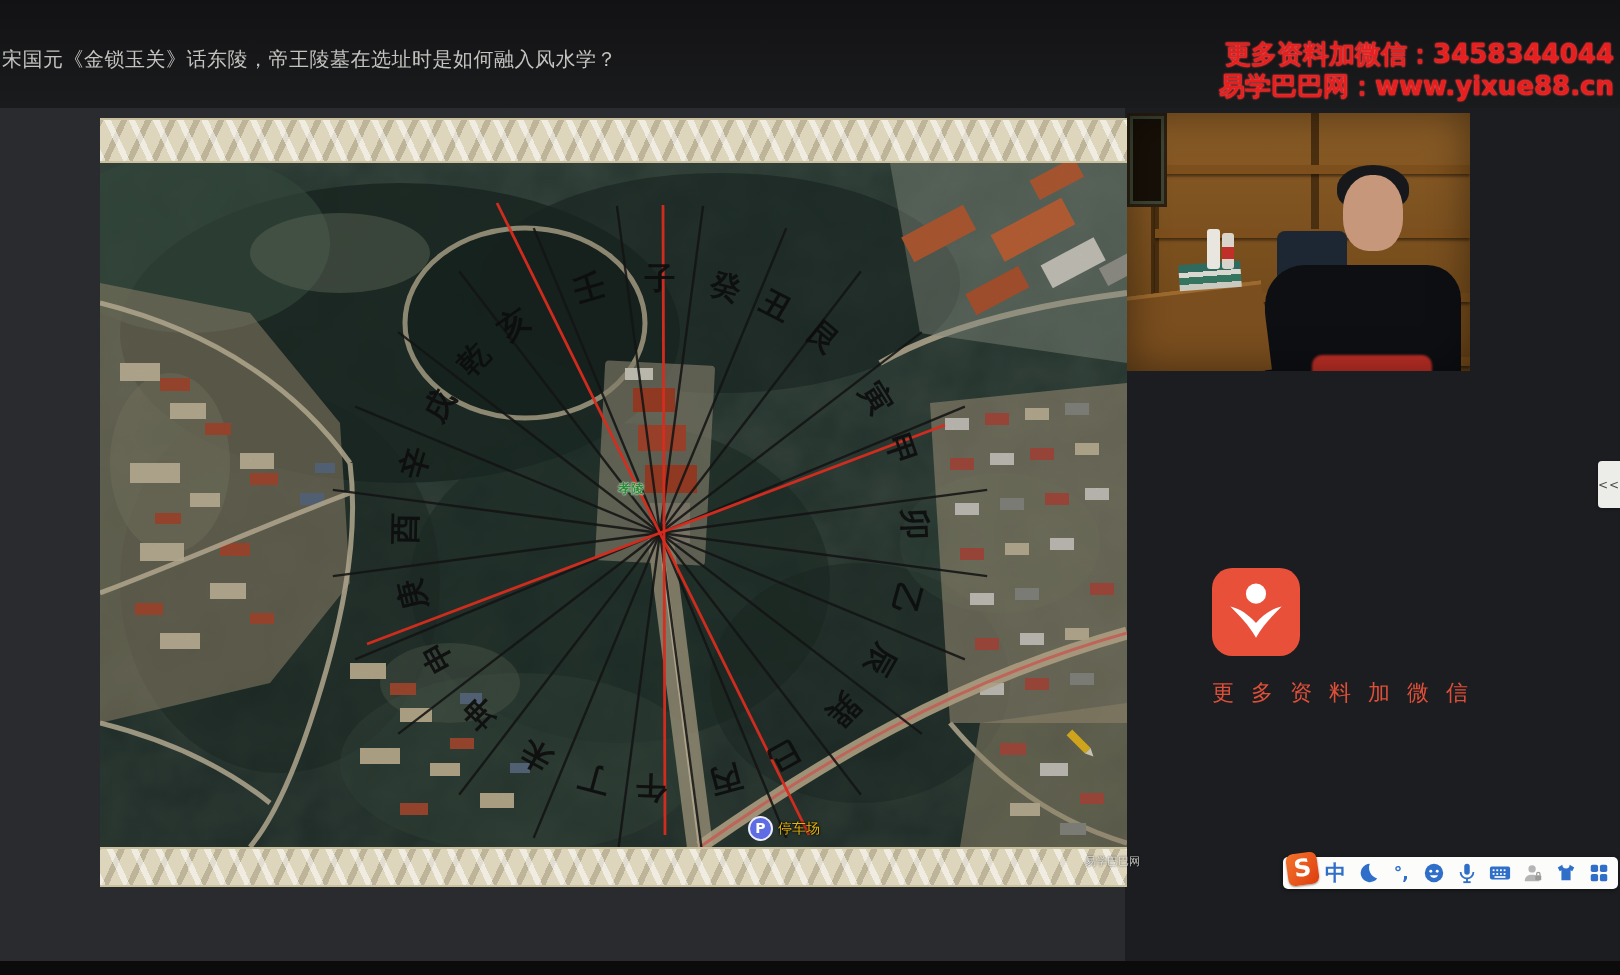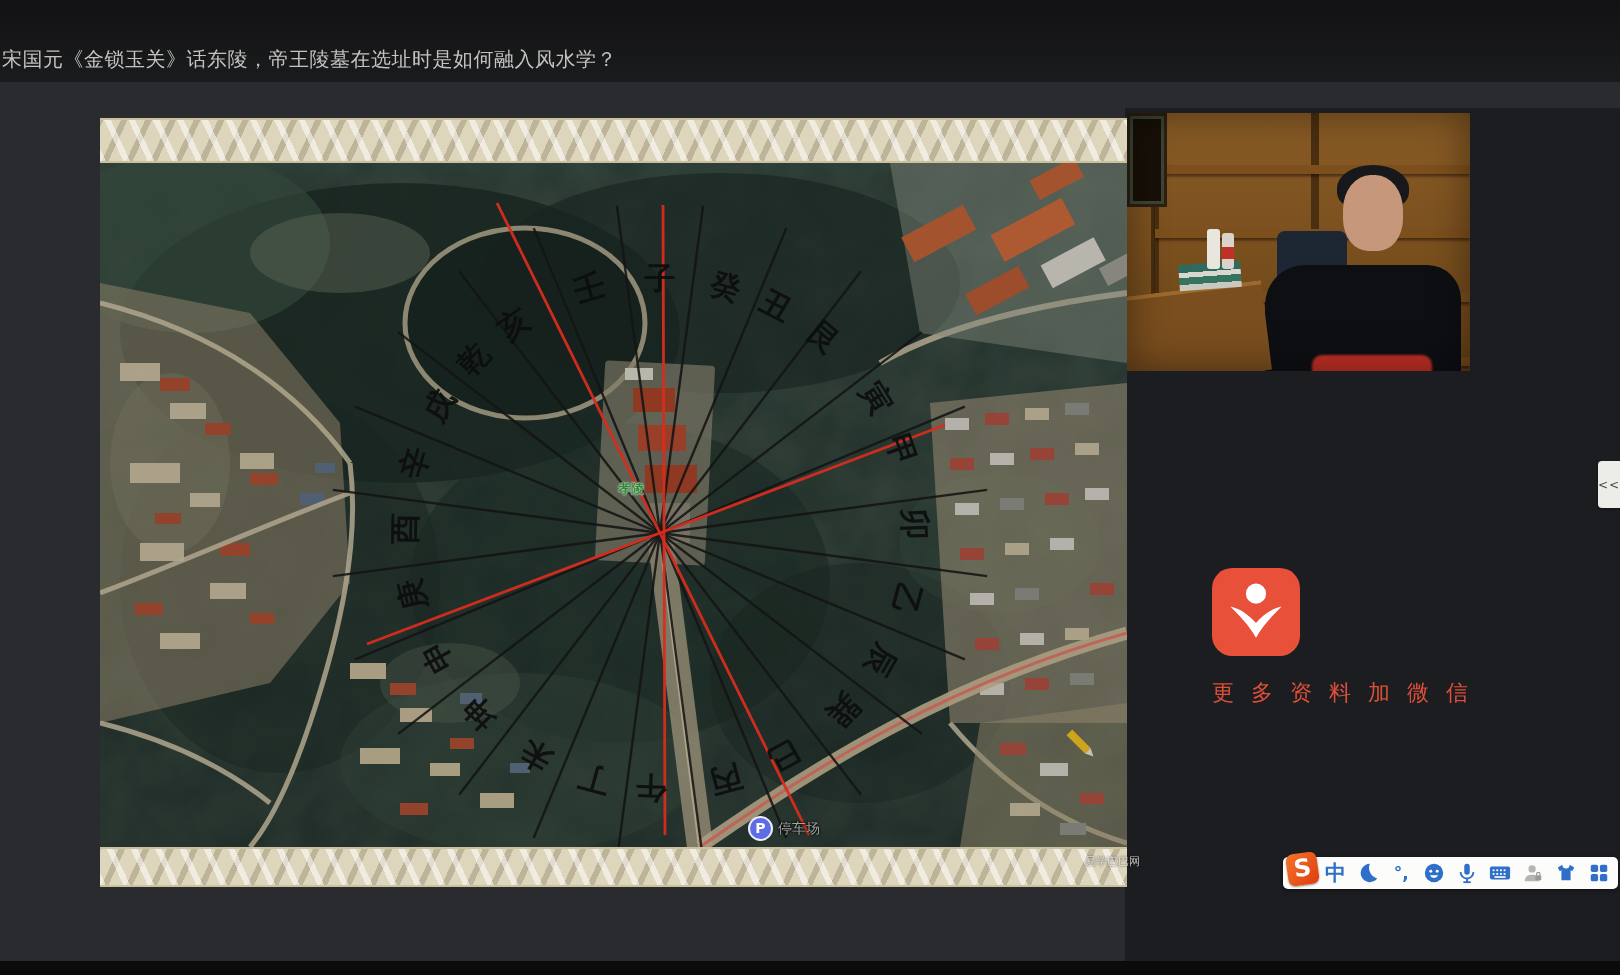"宋国元《金锁玉关》话东陵，帝王陵墓在选址时是如何融入风水学？" .topbar { height: 82px -> 108px }
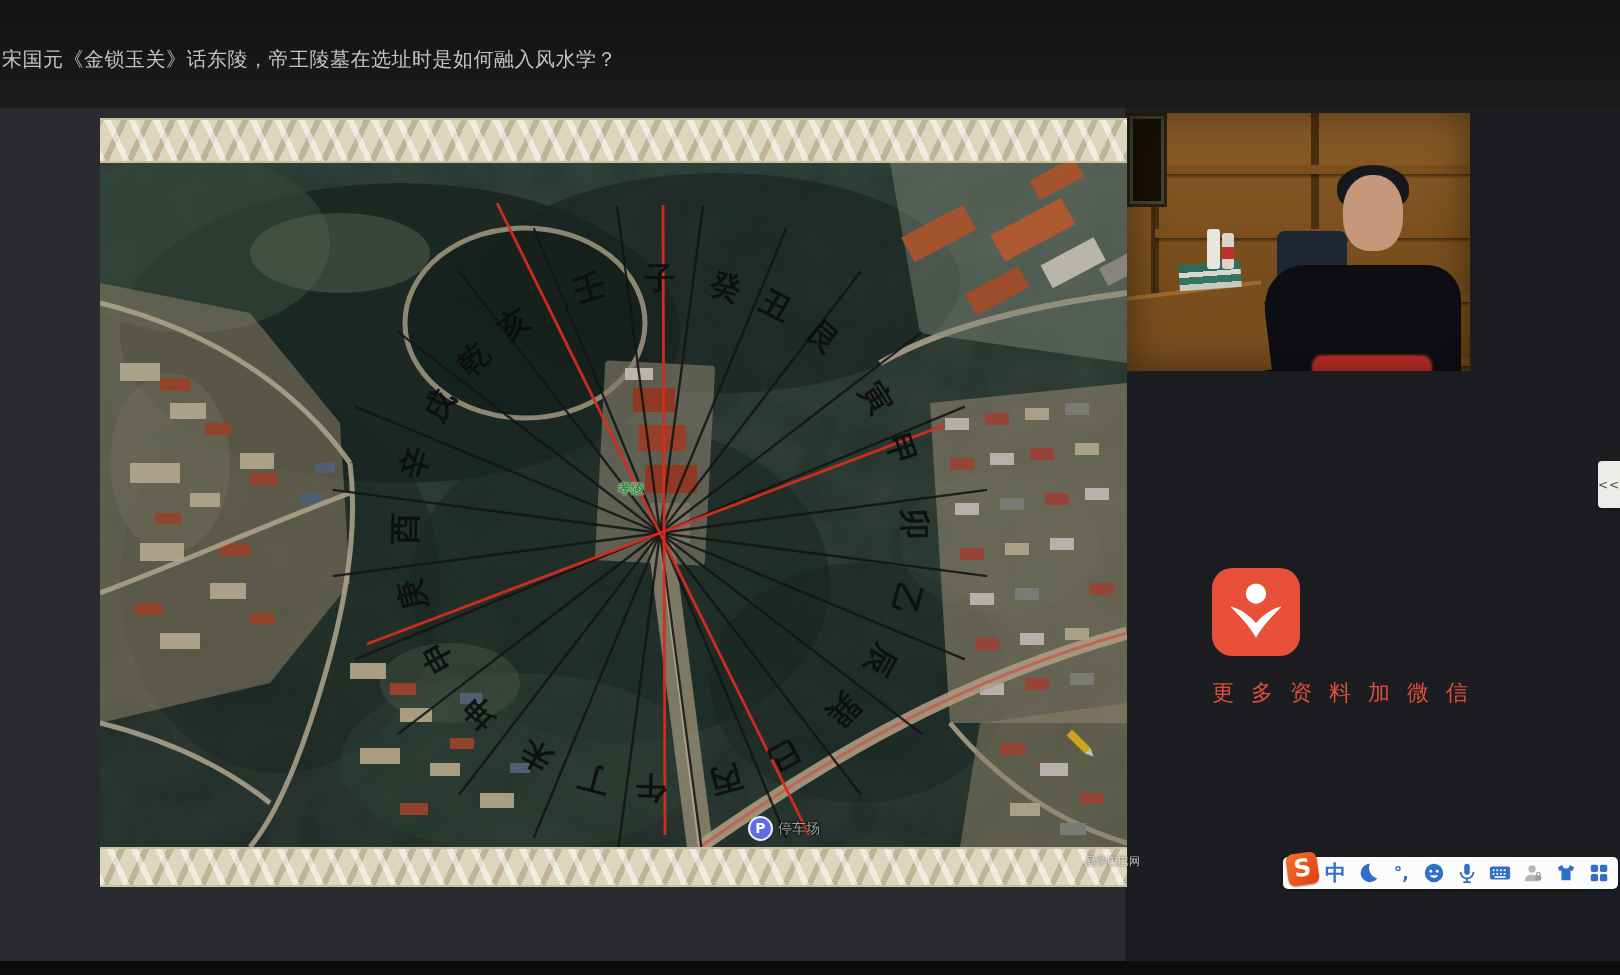"更多资料加微信：3458344044" div.promo { html: none -> <div> <div>更多资料加微信：3458344044</div> <div>易学巴巴网：www.yixue88.cn</div> </div> }
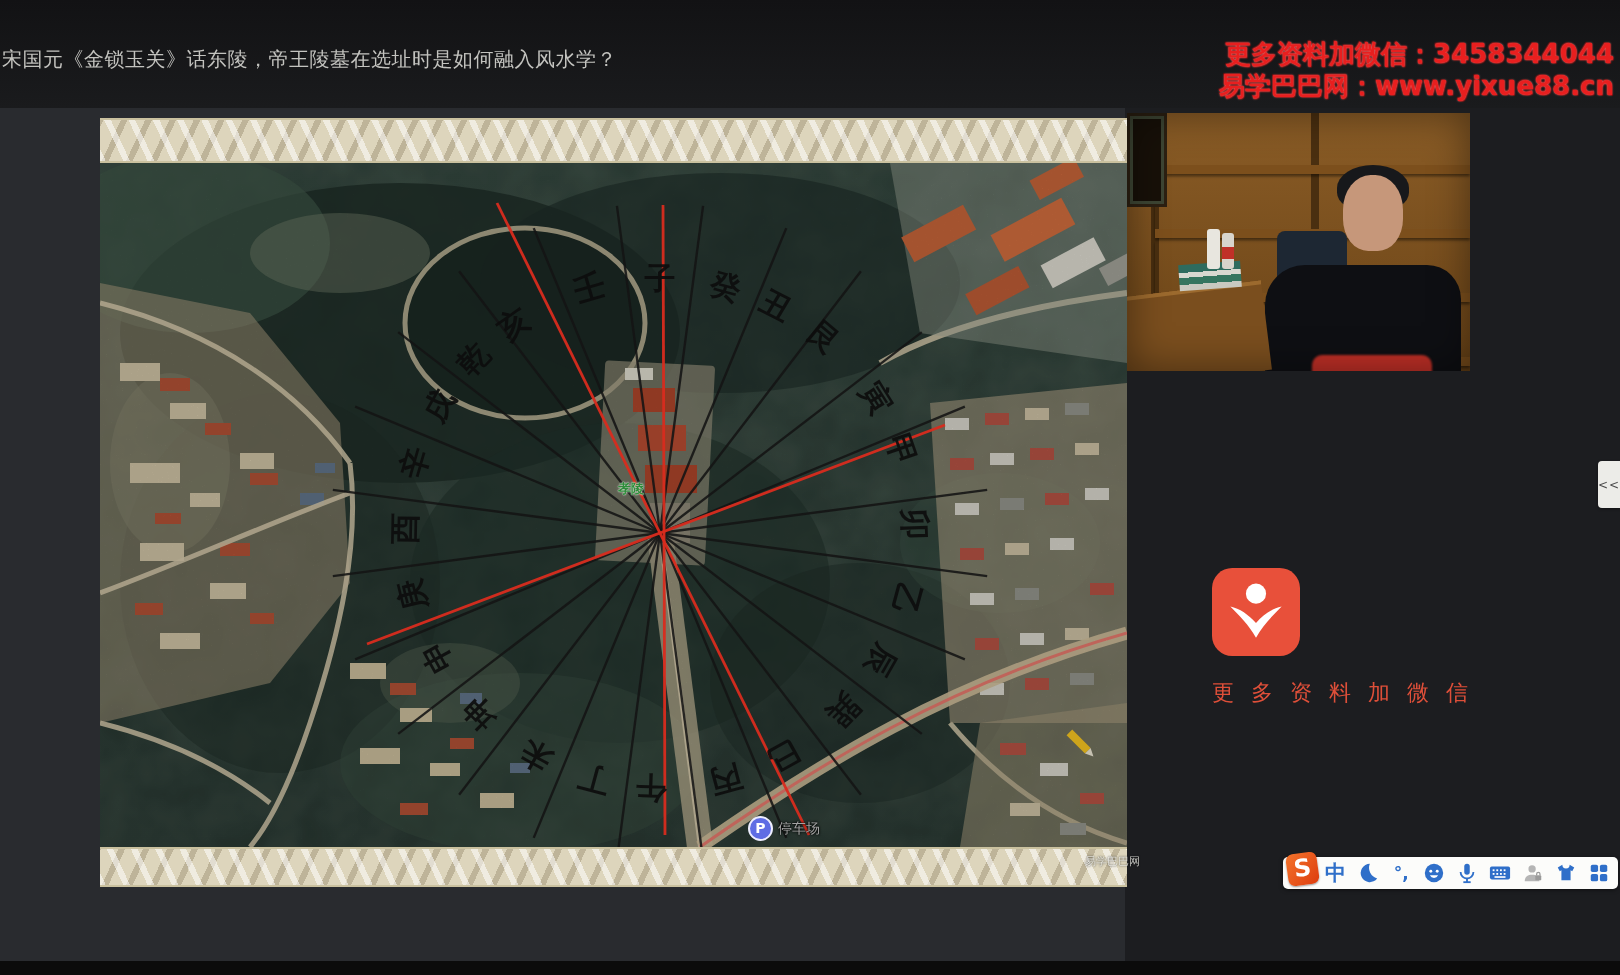"停车场" .poi-parking .ptext { color: #a3a3a3 -> #eab308 }
